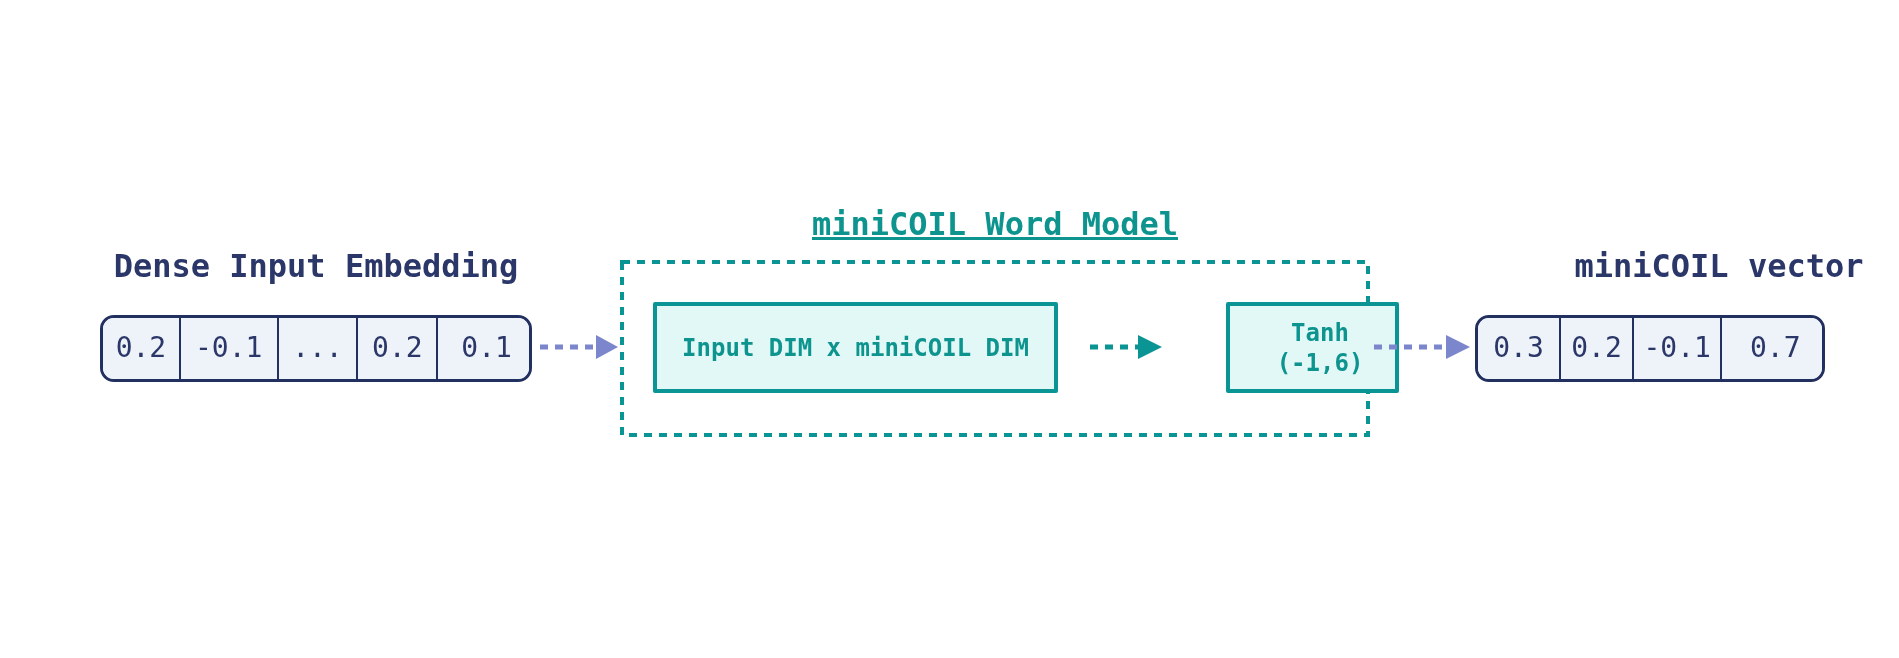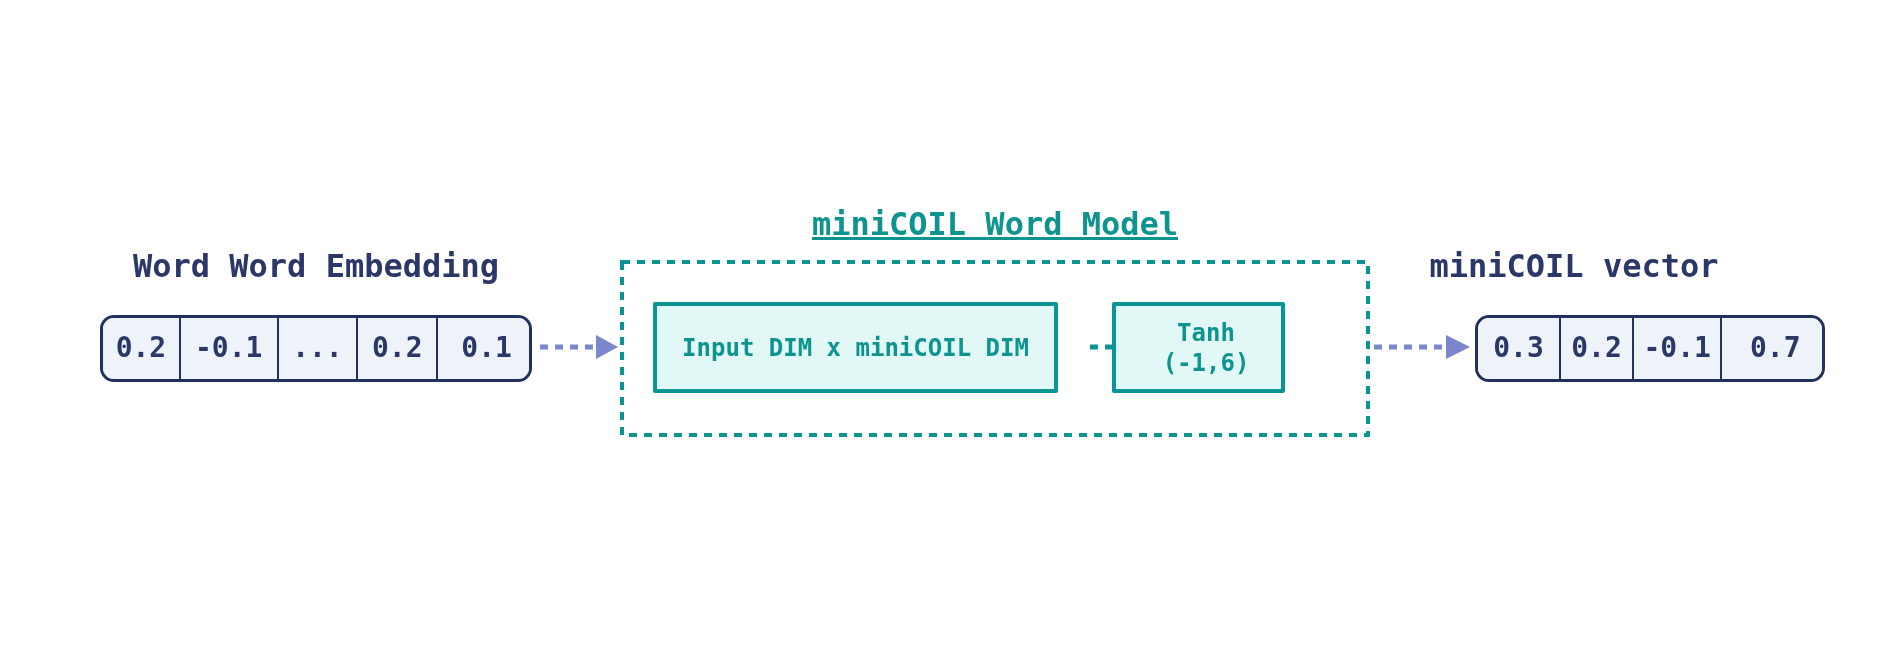"Word Word Embedding" div.vec-label { text: Word Word -> Dense Input }
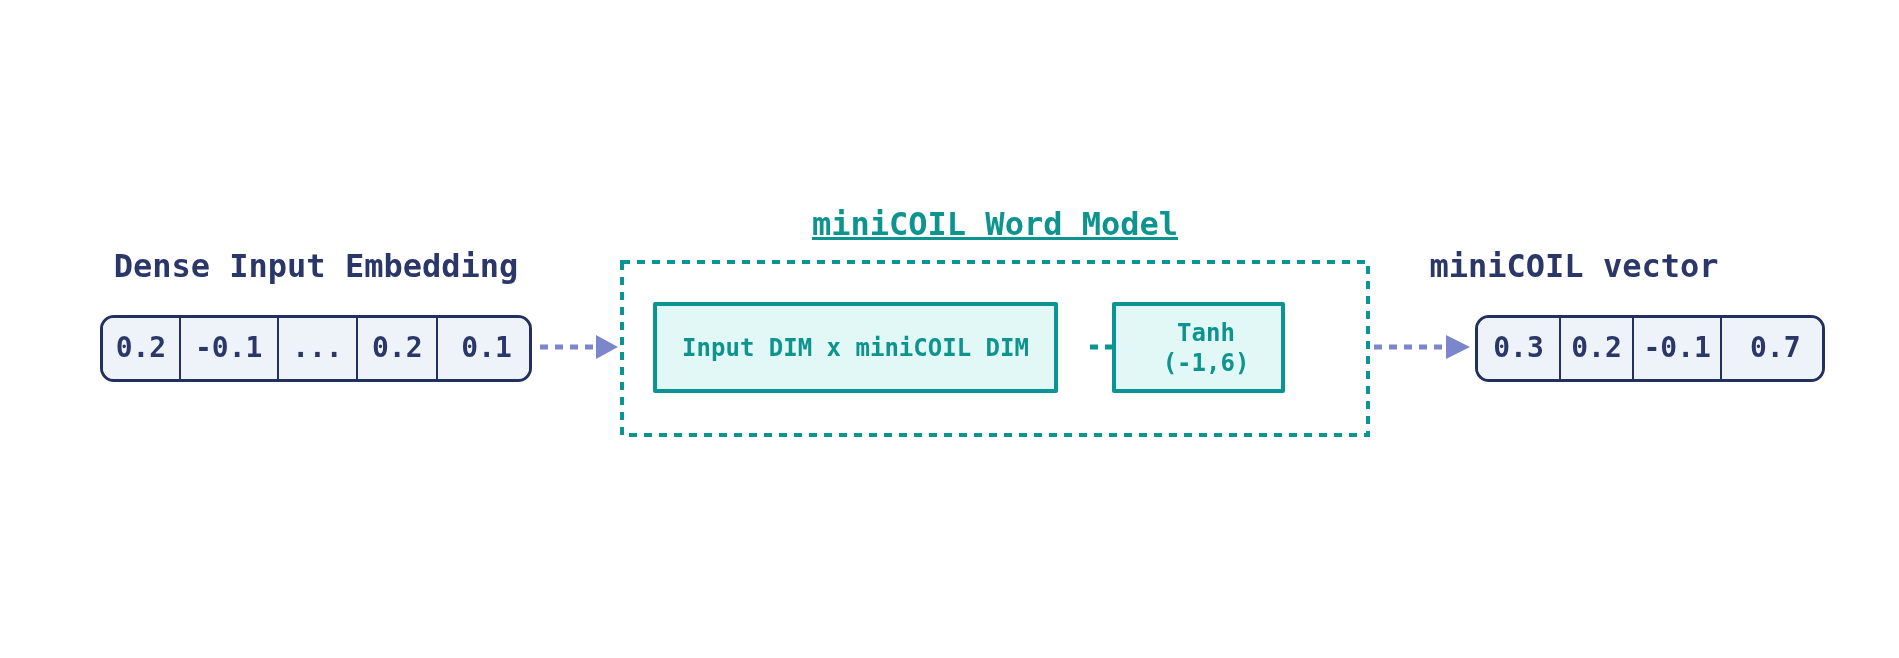"miniCOIL vector" .vec-label.right { left: 1399px -> 1544px }
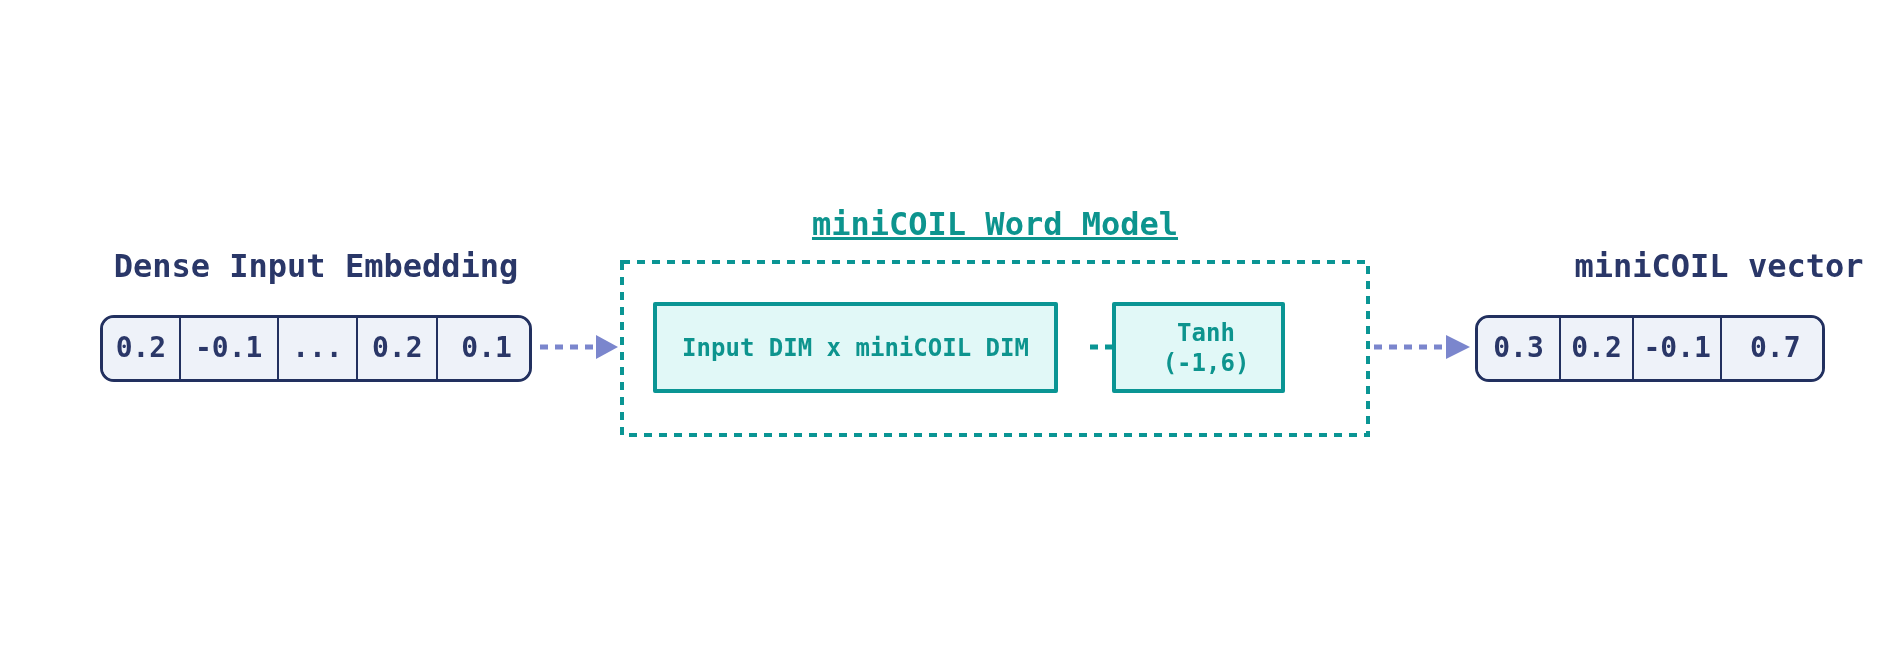"0.2" .cell { font-weight: 700 -> 400 }
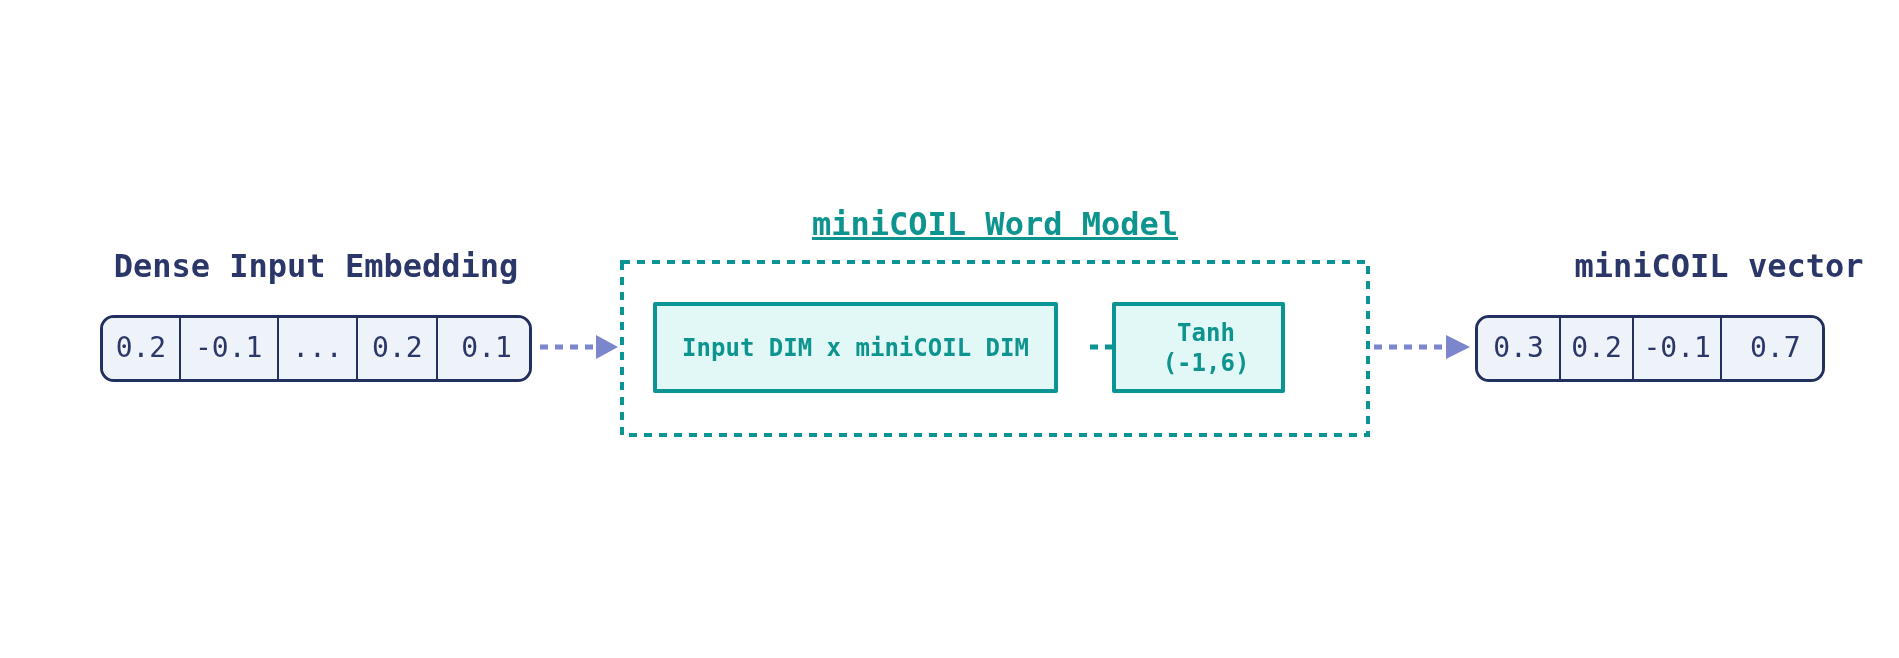"Tanh" .teal-box.tanh { left: 1112px -> 1226px }
